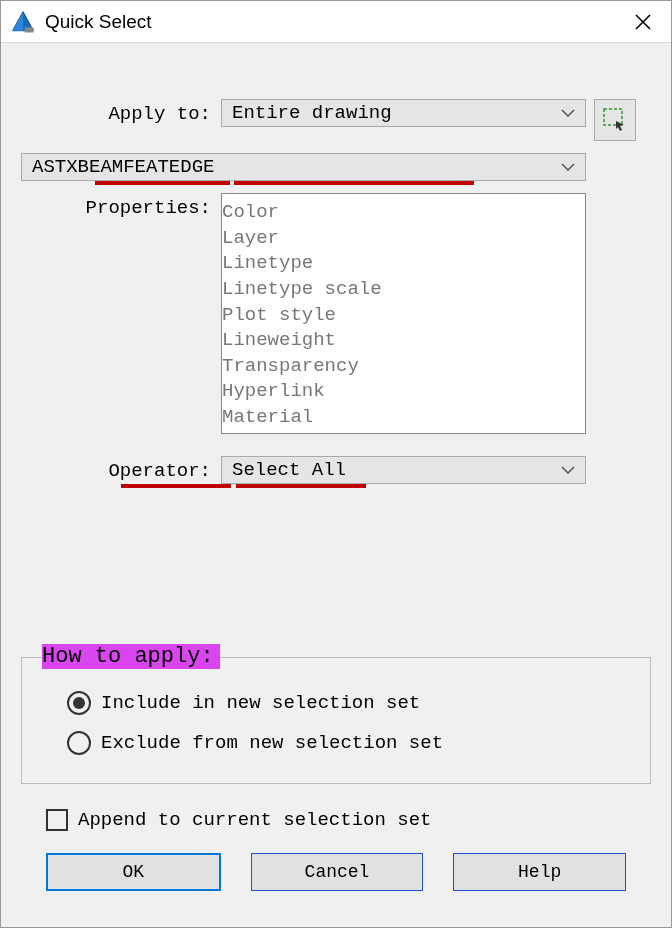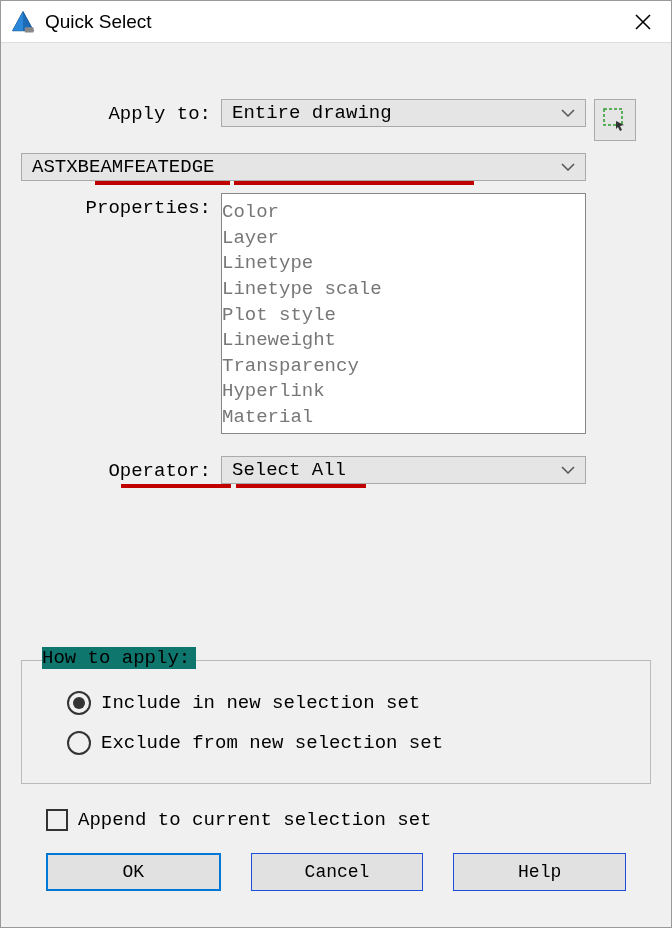"How to apply:" .groupbox-title { background: #0f766e -> #d946ef; font-size: 19px -> 22px }
